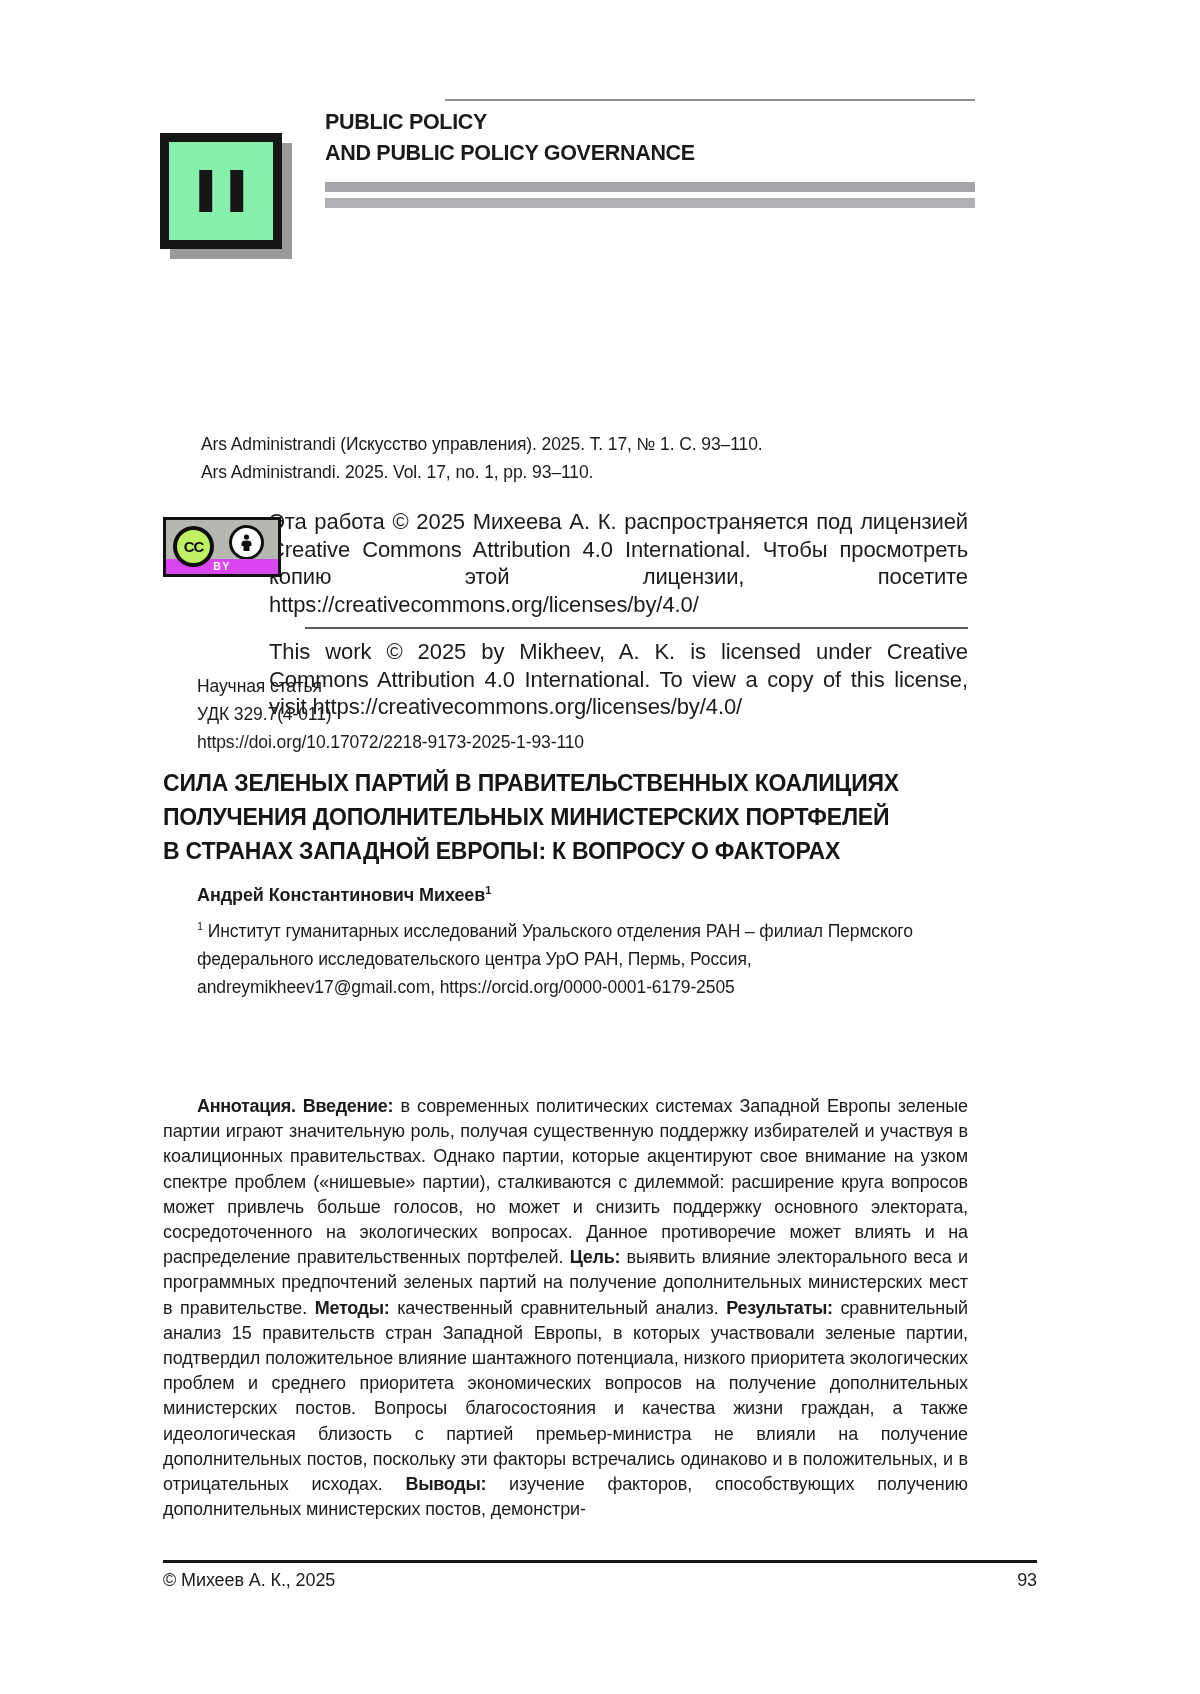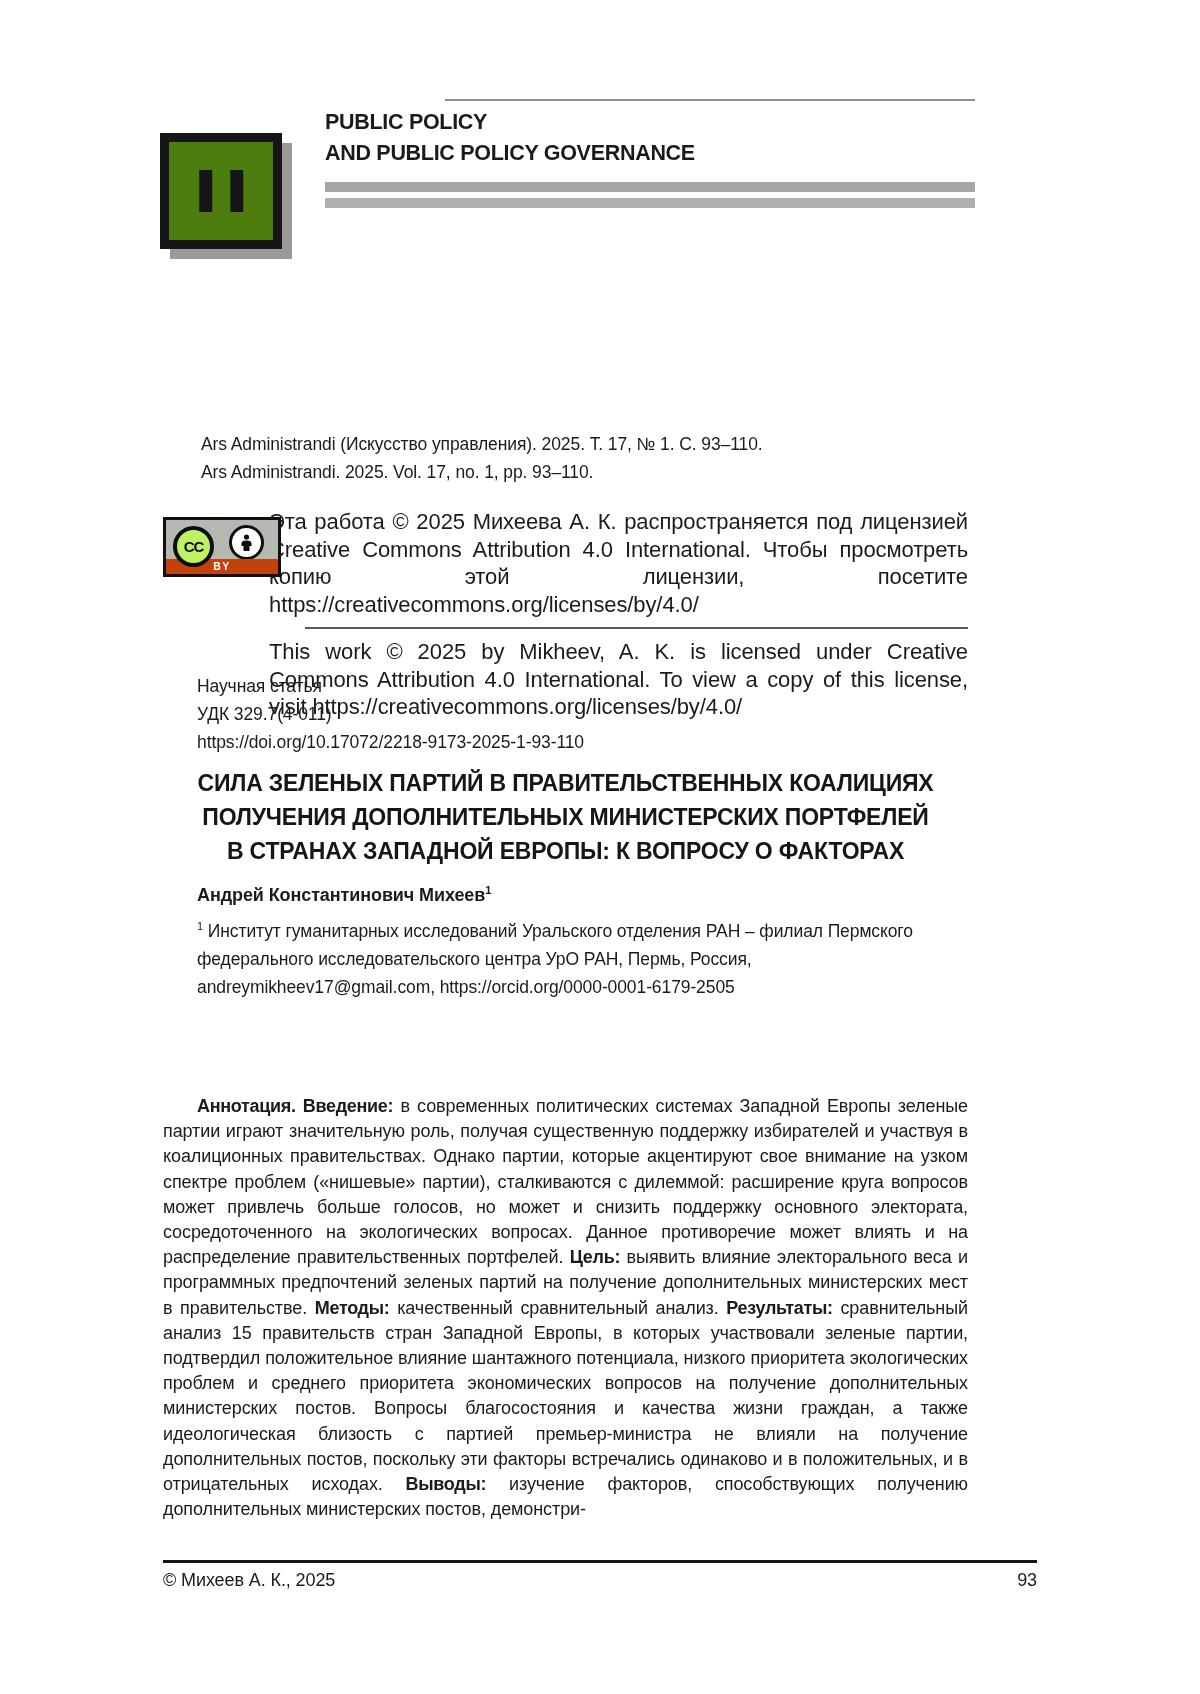"II" .logo-box { background: #4d7c0f -> #86efac }
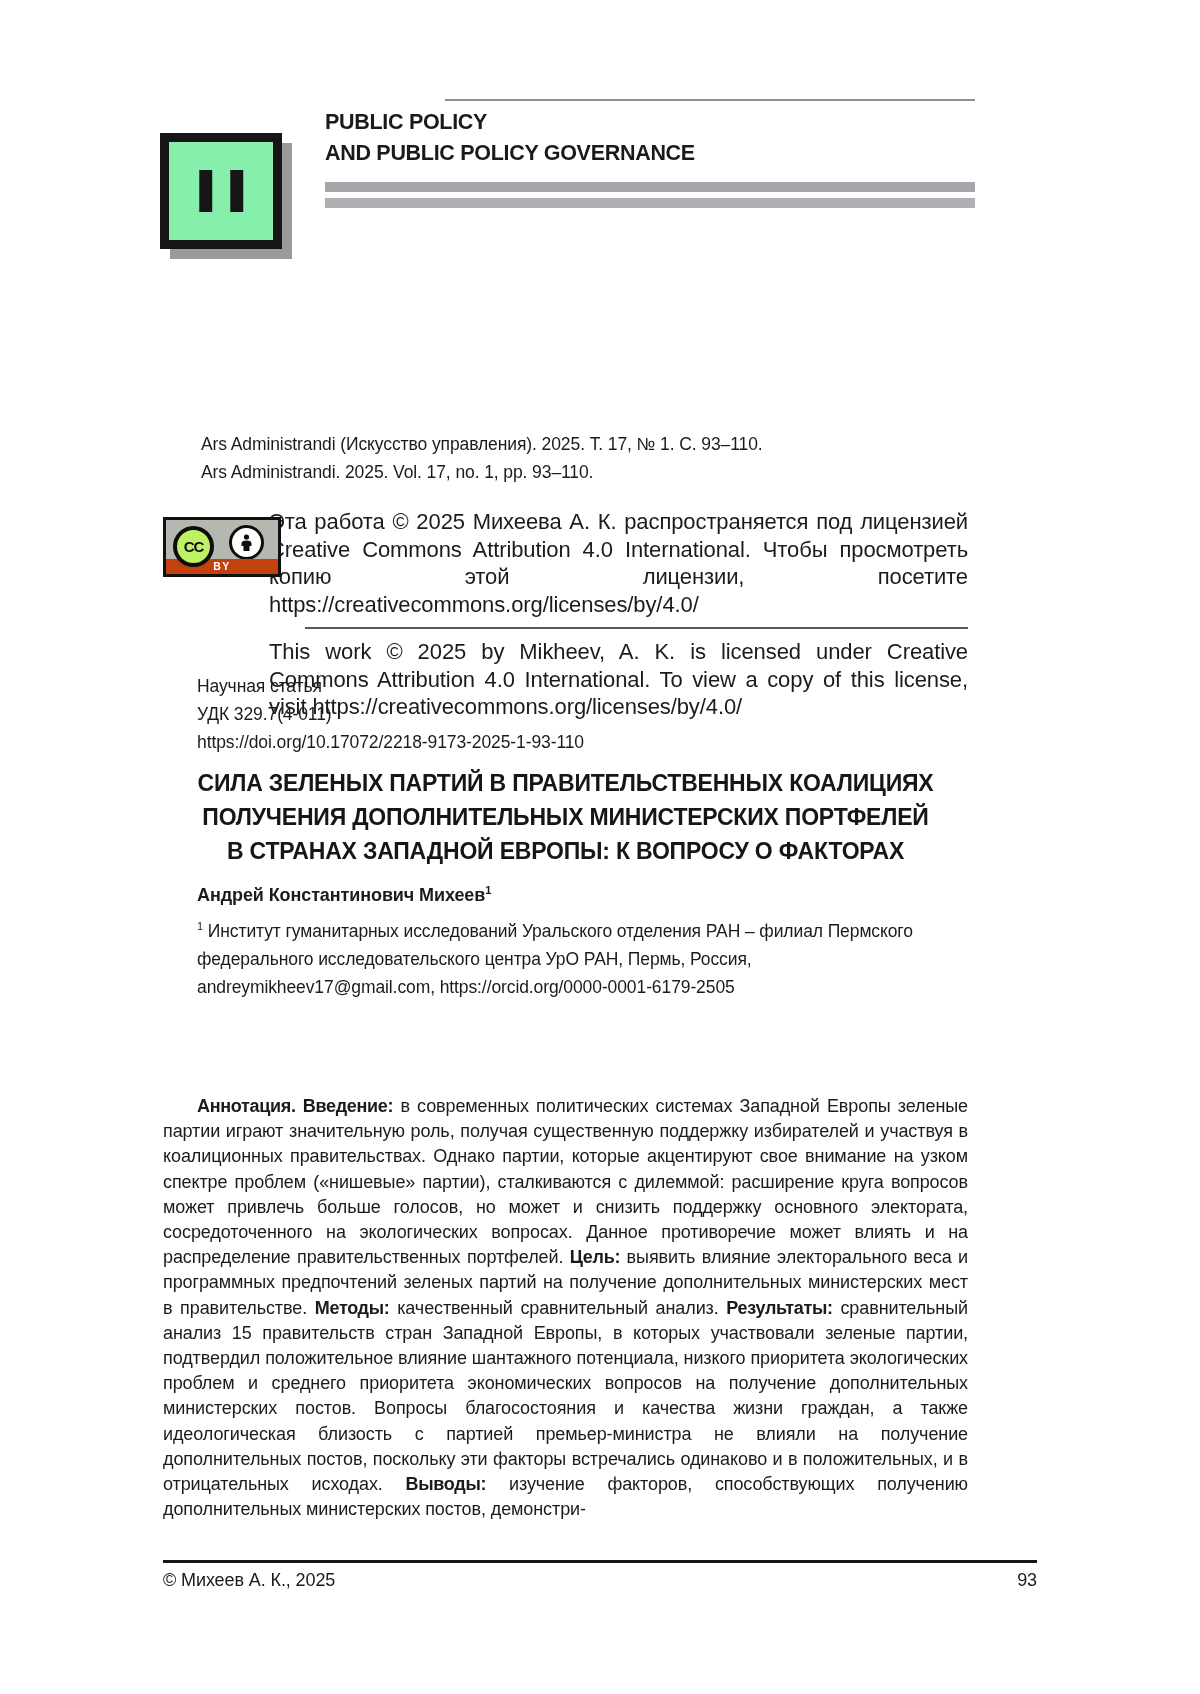"BY" .cc-strip { background: #c2410c -> #d946ef }
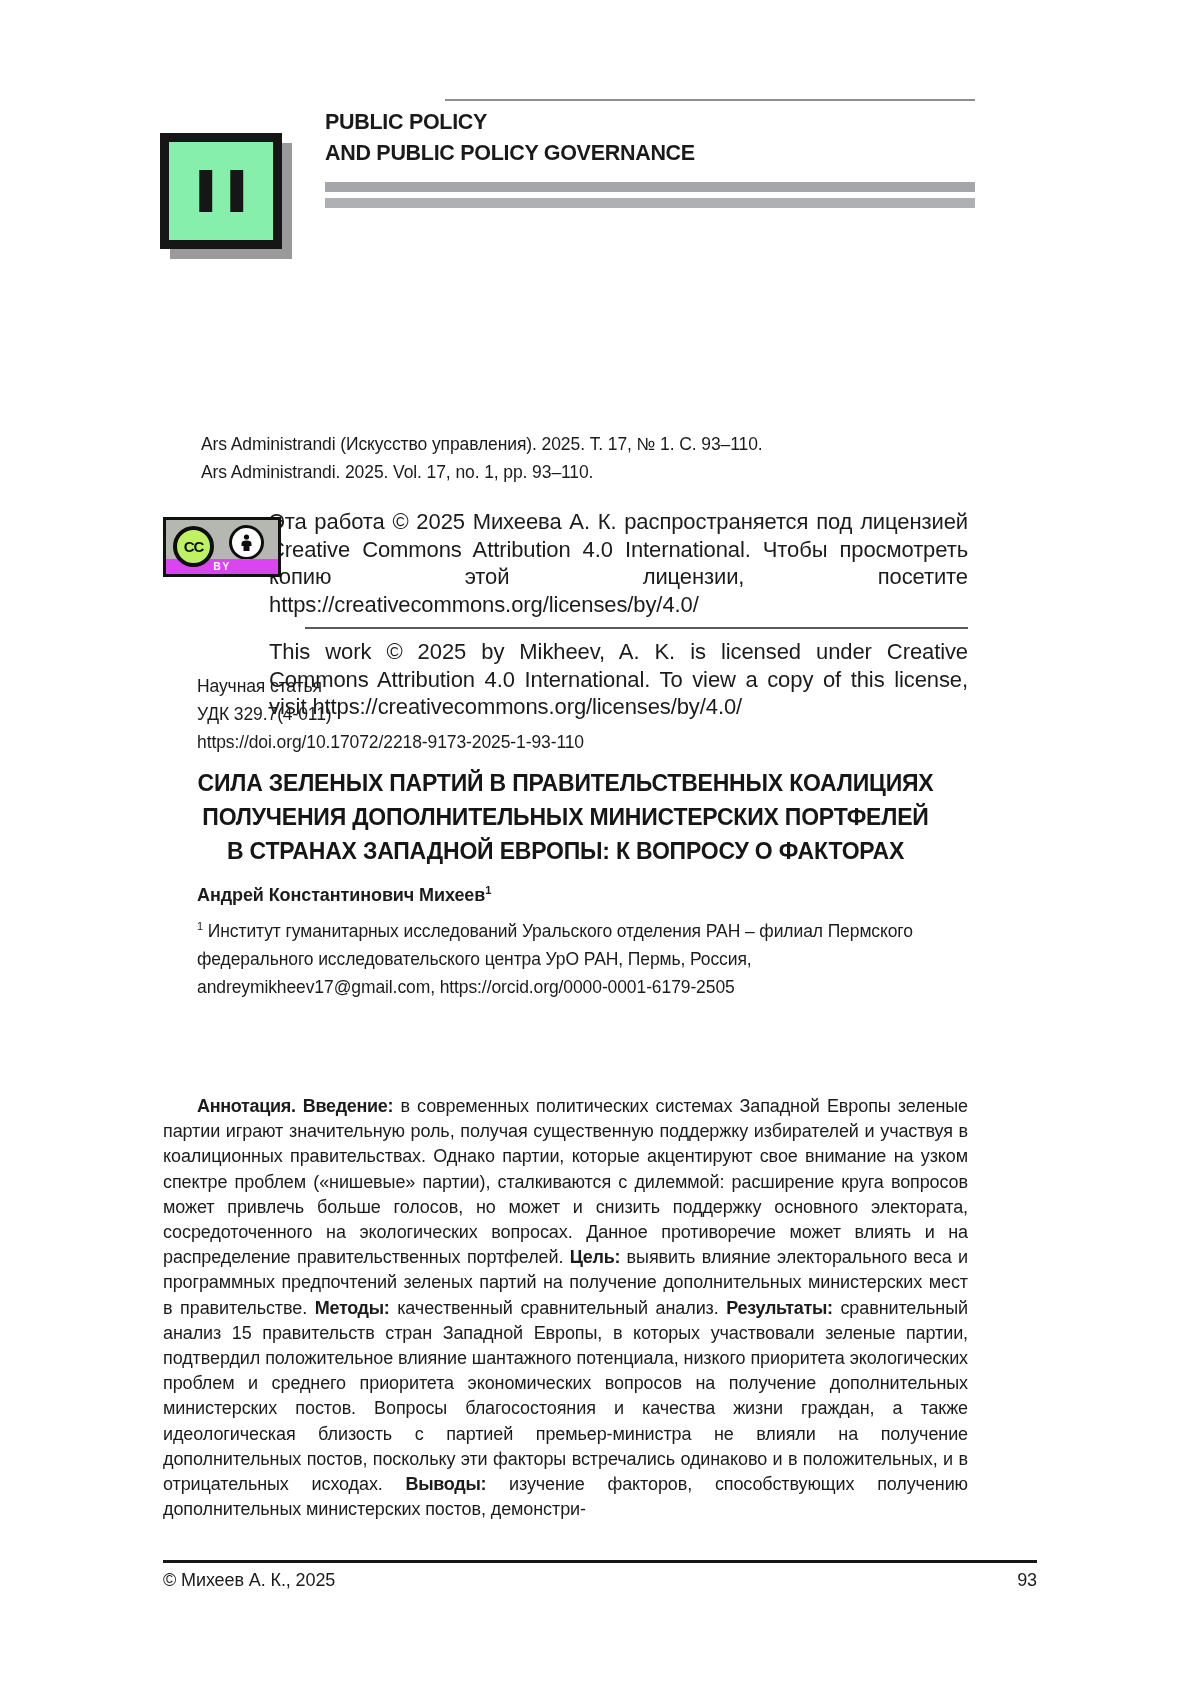"СИЛА ЗЕЛЕНЫХ ПАРТИЙ В ПРАВИТЕЛЬСТВЕННЫХ" .article-title { text-align: center -> left }
